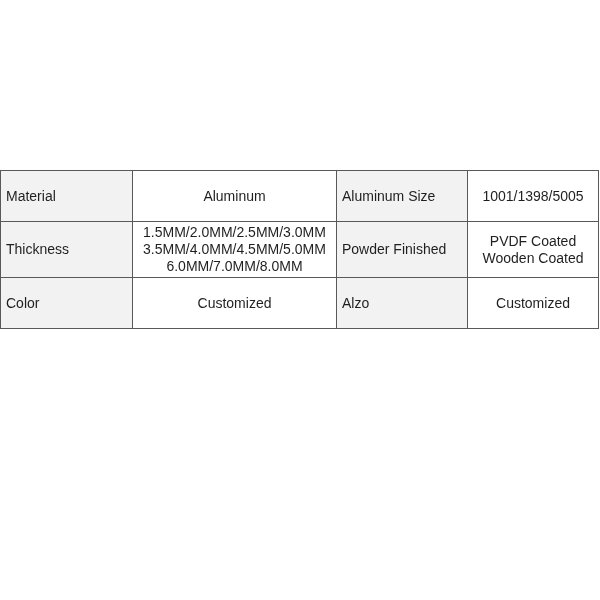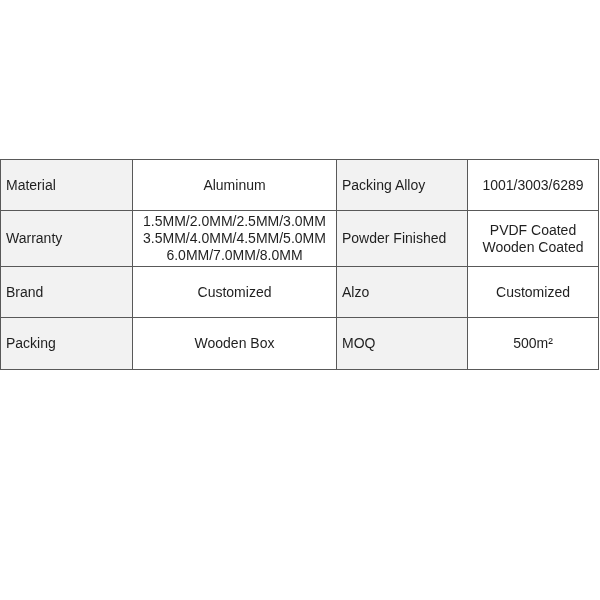"Material" .spec-table { top: 159px -> 170px }
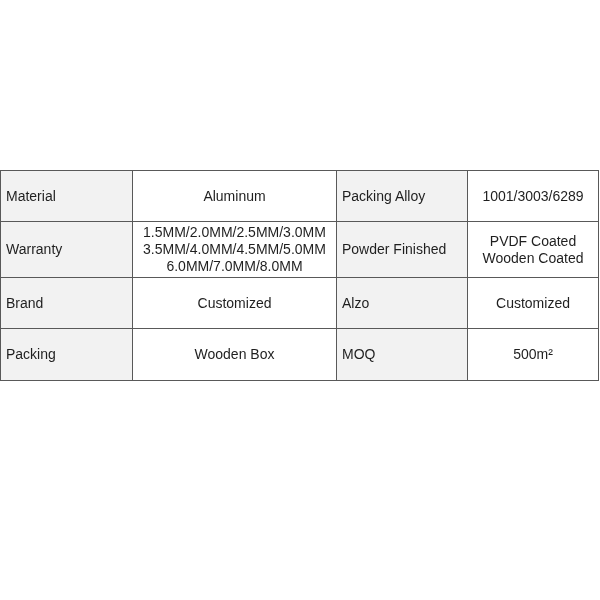"Packing Alloy" td.label { text: Packing Alloy -> Aluminum Size }
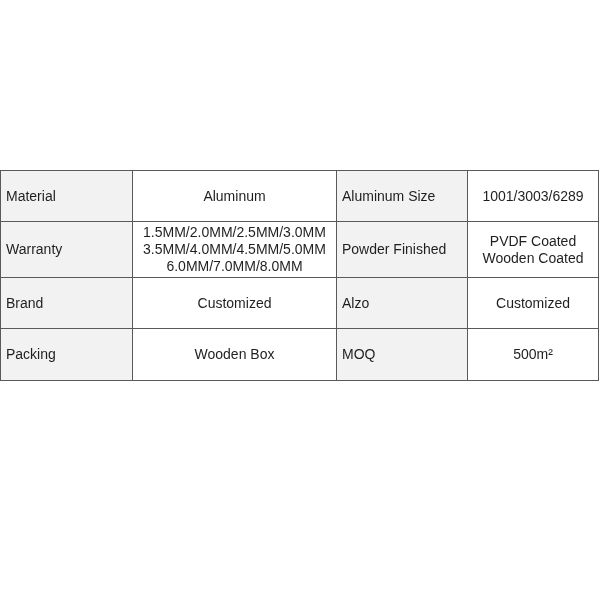"1001/3003/6289" td.value { text: 1001/3003/6289 -> 1001/1398/5005 }
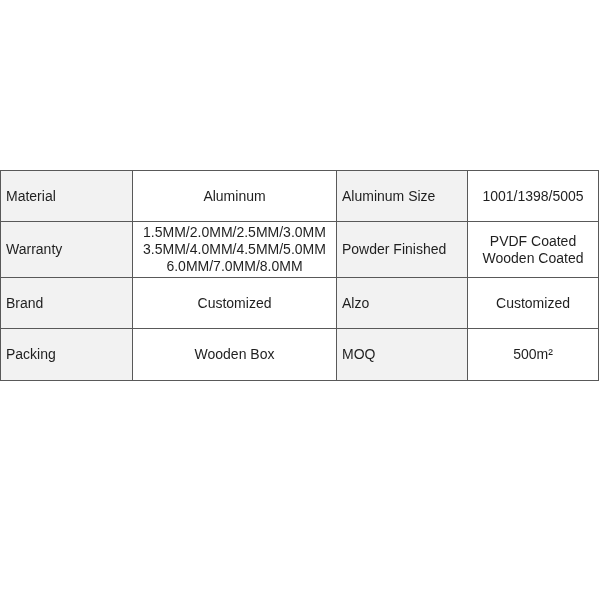"Warranty" td.label { text: Warranty -> Thickness }
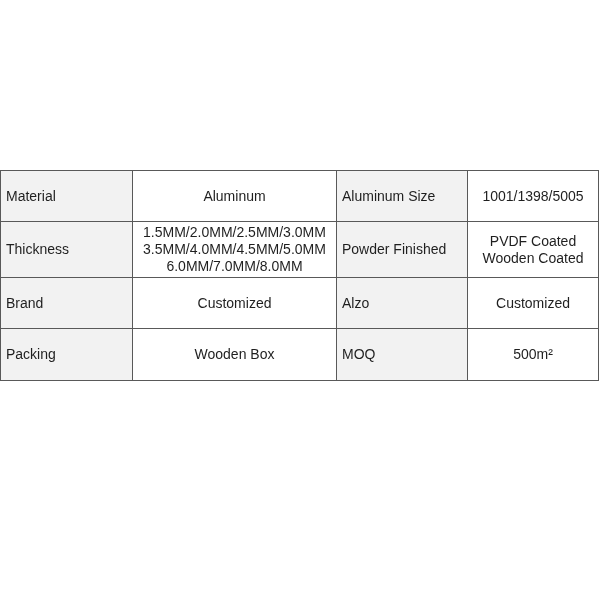"Brand" td.label { text: Brand -> Color }
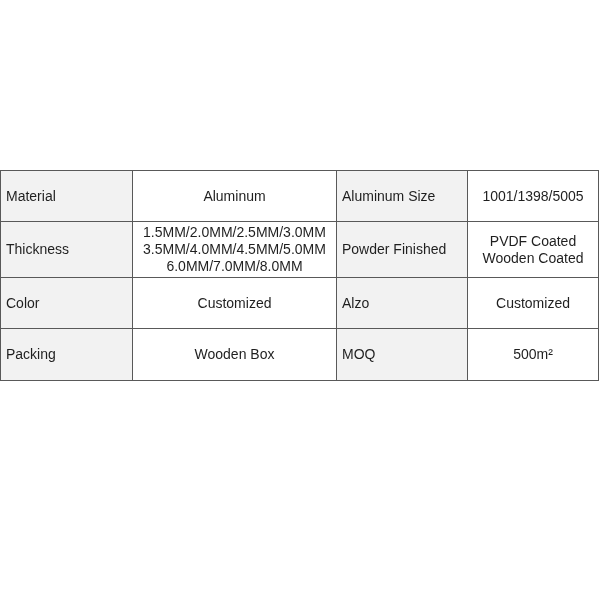"Packing" tr.r4 { html: <tr> <td>Packing</td> <td>Wooden Box</td> <td>MOQ</td> <td>500m²</td> </tr> -> none }
